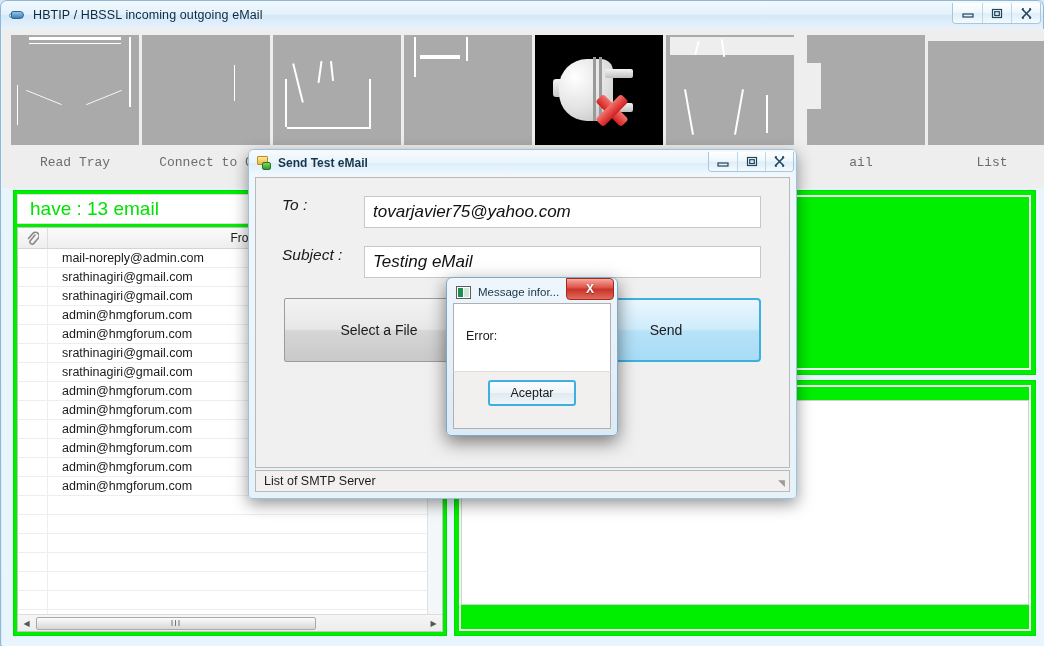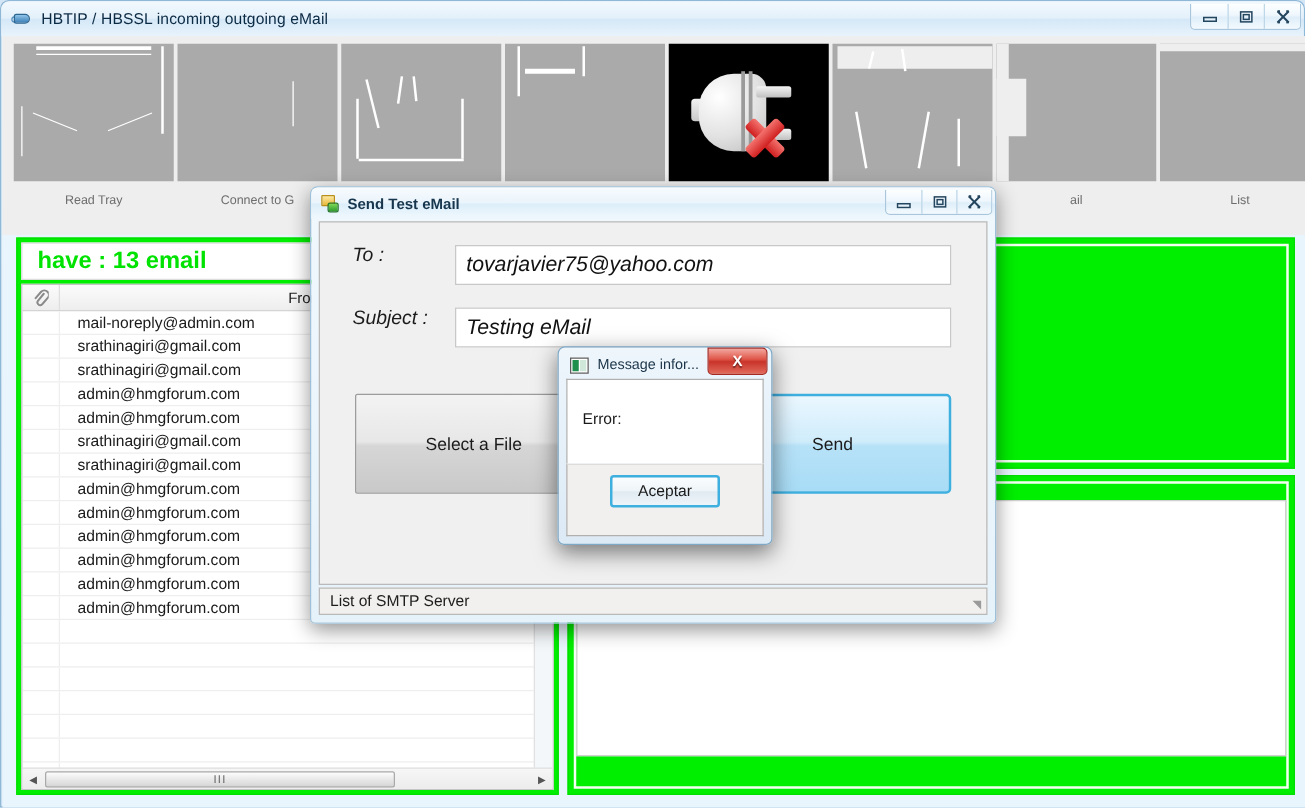"Read Tray" .tb-label { font-family: none -> Liberation Mono, monospace; font-size: 10px -> 13px }
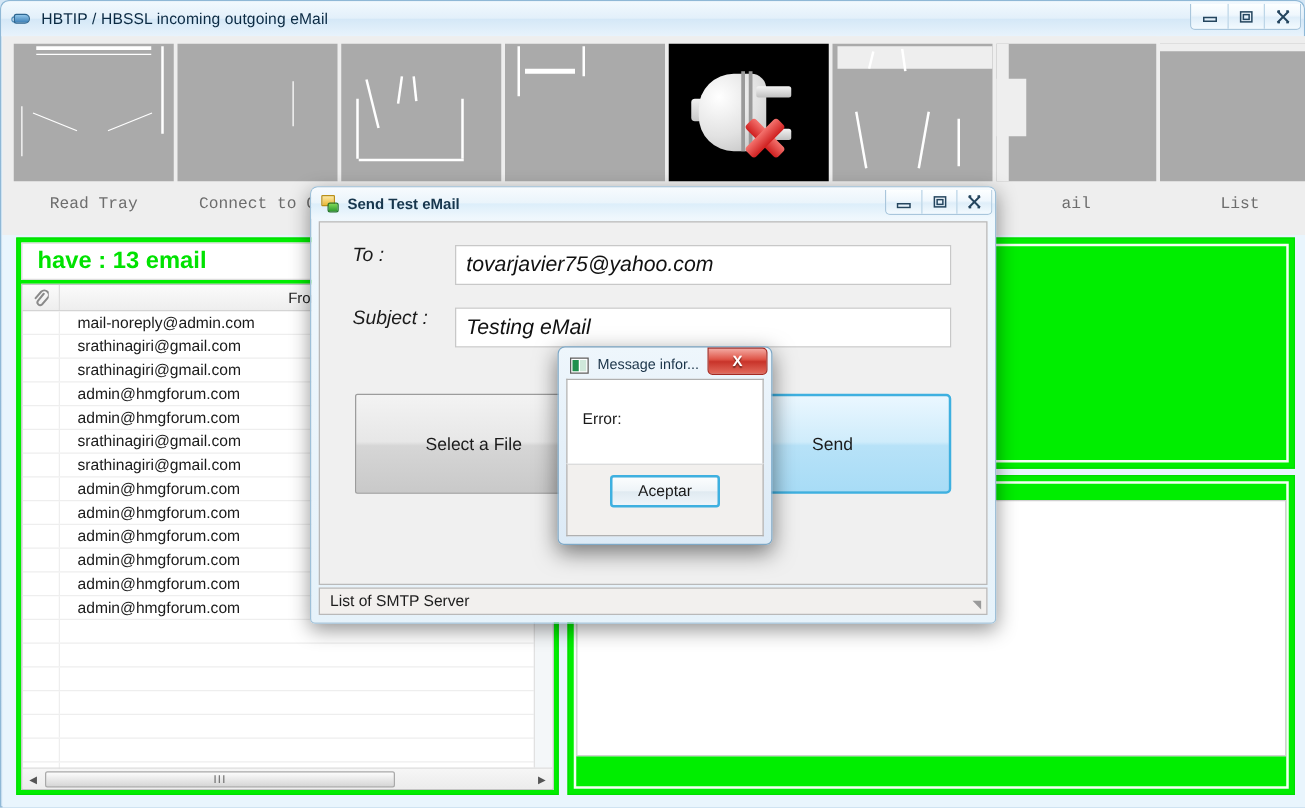"have : 13 email" #have-text { font-weight: bold -> normal }
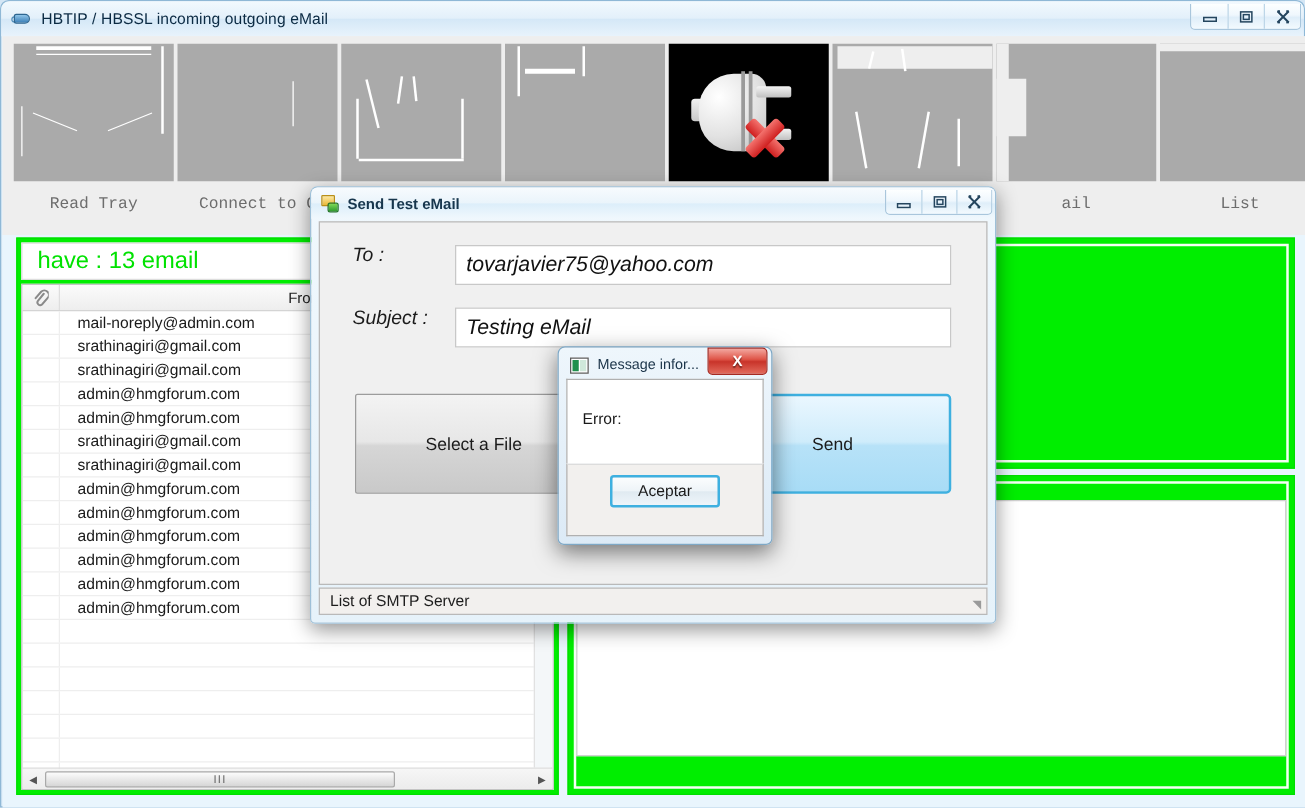"Select a File" .dlg-btn { height: 80px -> 64px; margin-top: 17px -> none }
